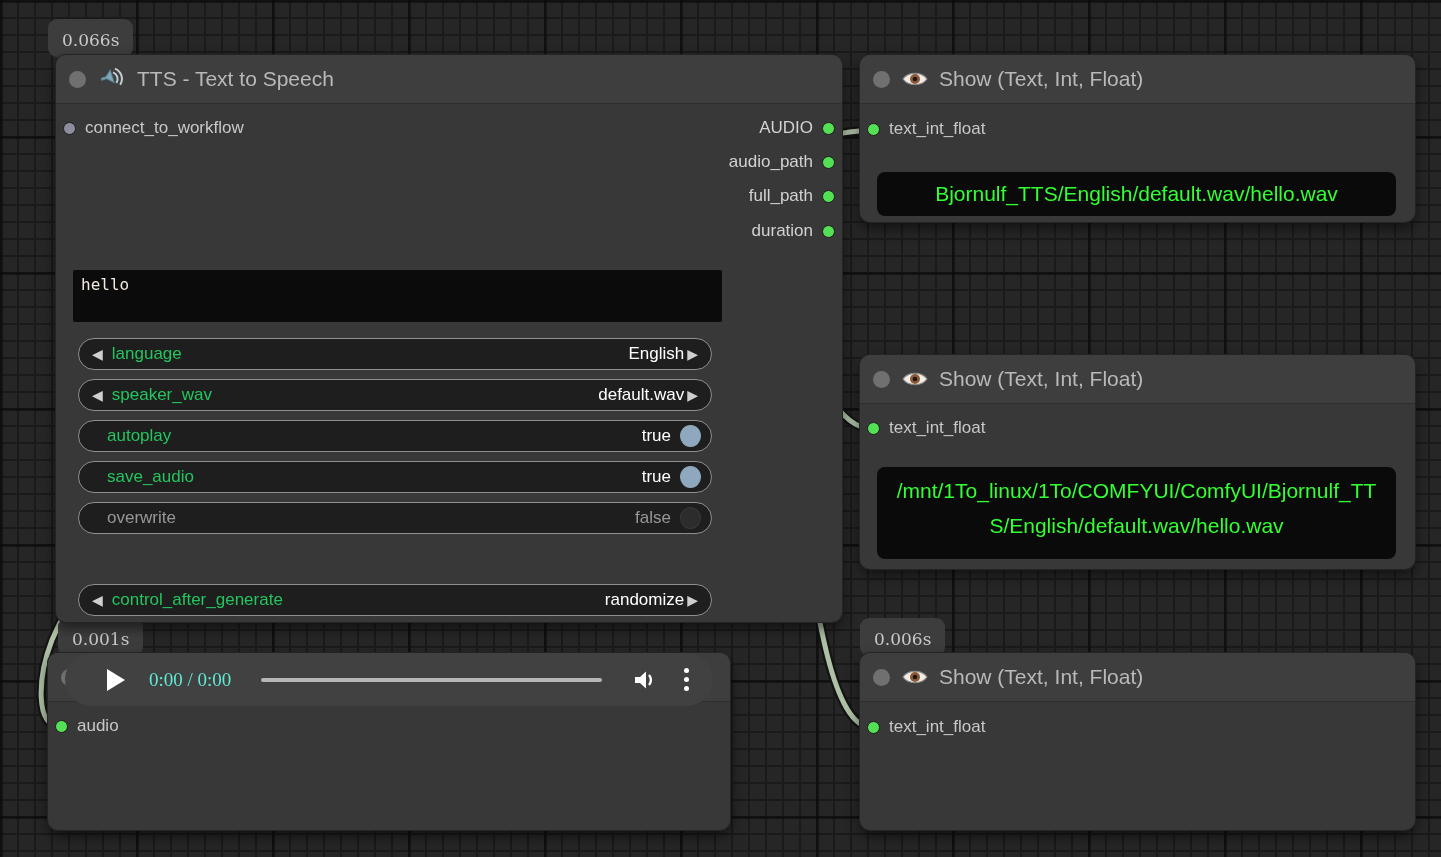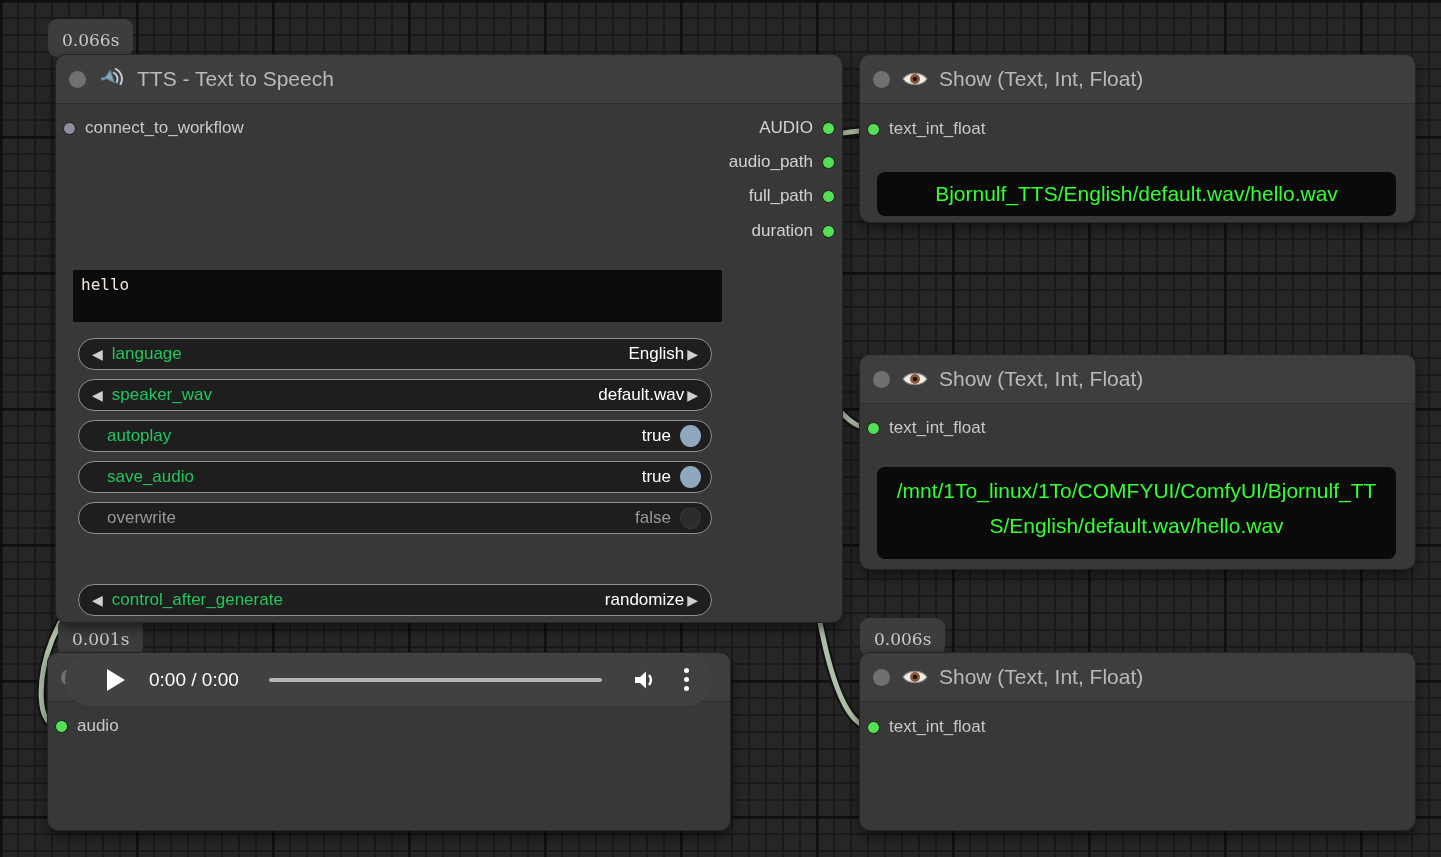"0:00 / 0:00" .ptime { color: #ffffff -> #5eead4; font-family: none -> Liberation Serif, serif }
